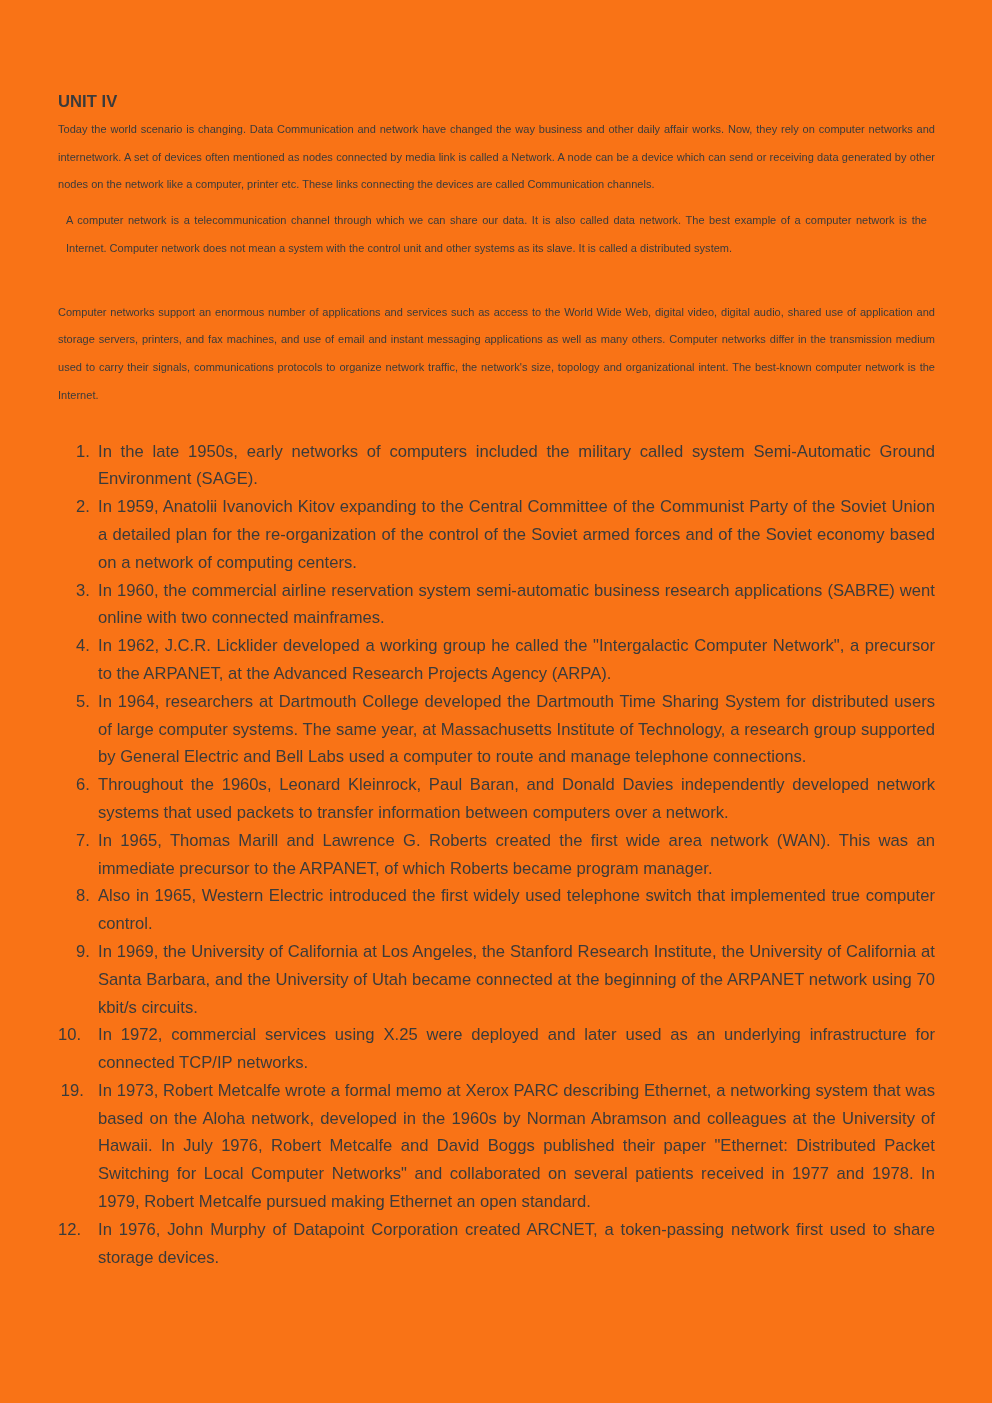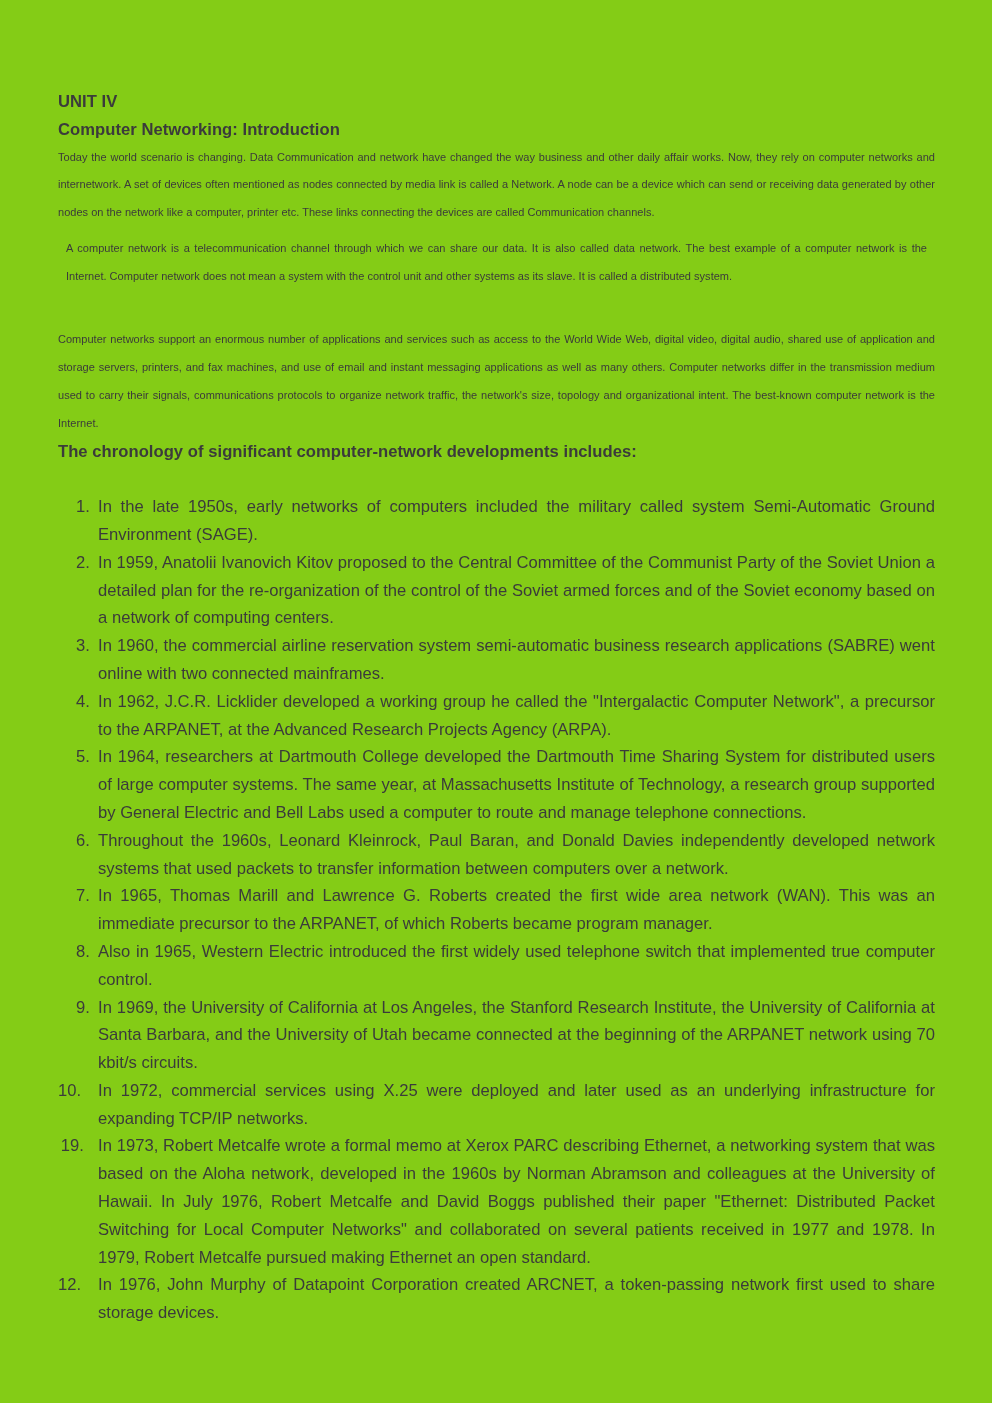"UNIT IV" .page { background: #84cc16 -> #f97316 }
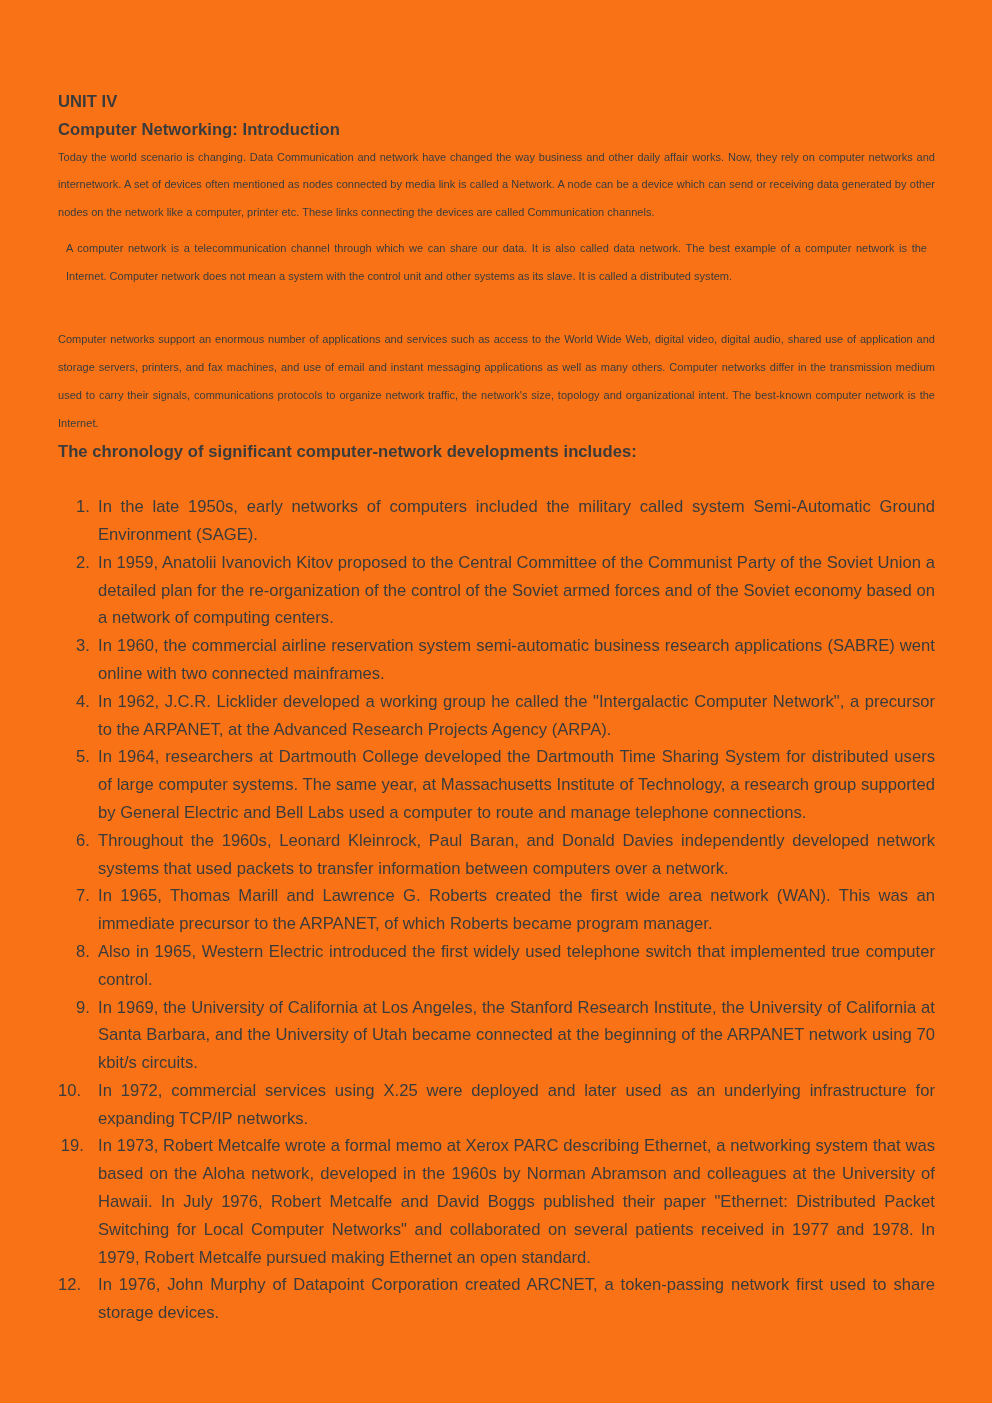"Computer Networking: Introduction" div.heading { html: <div>Computer Networking: Introduction</div> -> none }
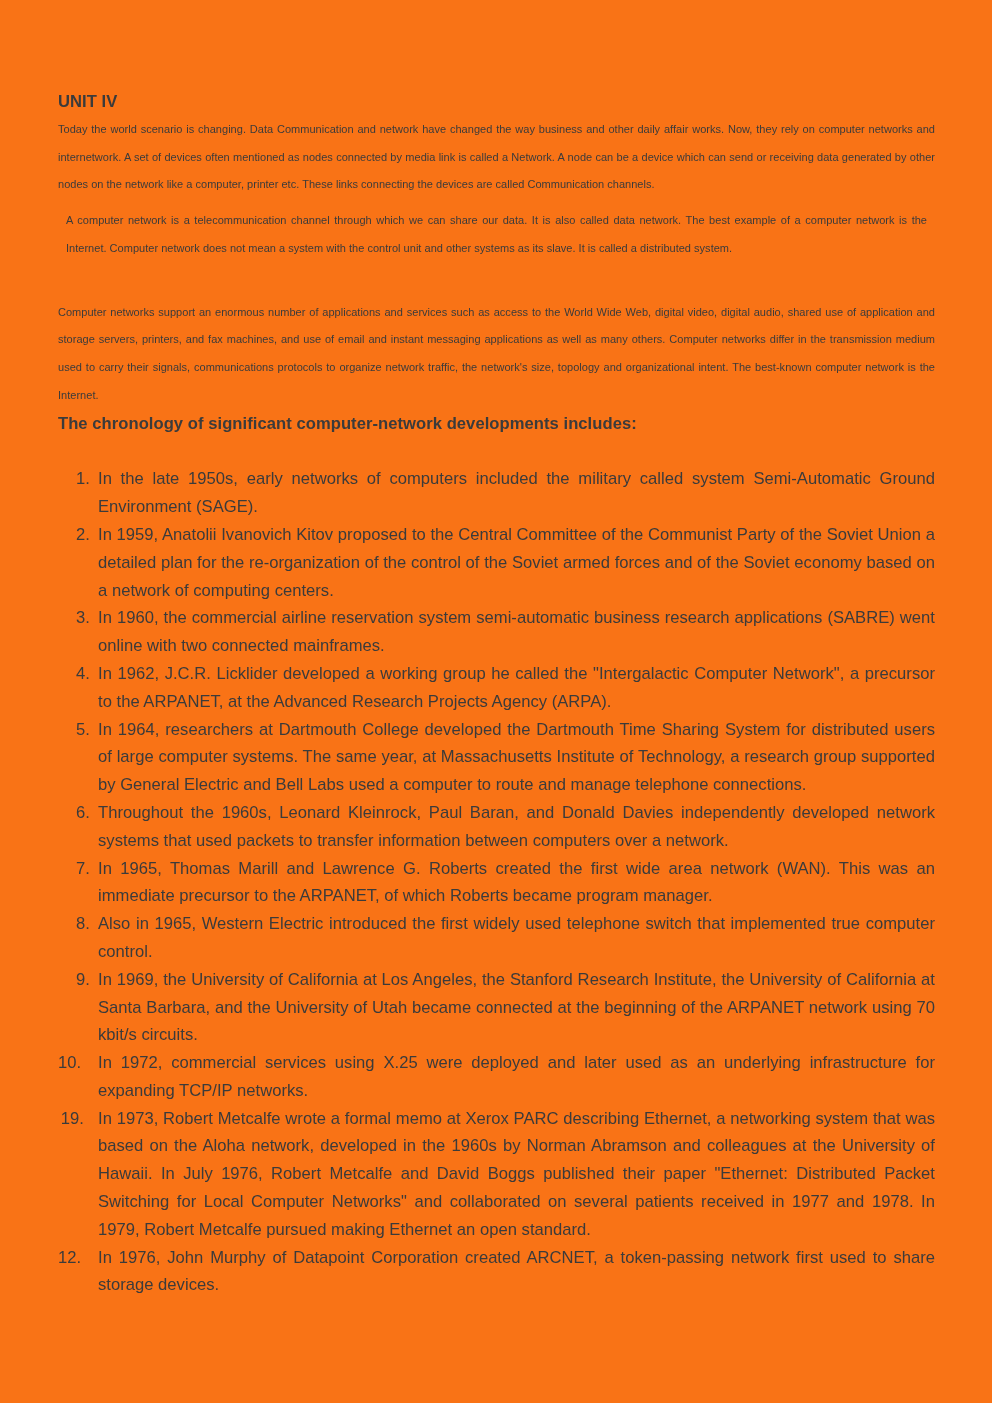"The chronology of significant" div.subheading { html: <div>The chronology of significant computer-network developments includes:</div> -> none }
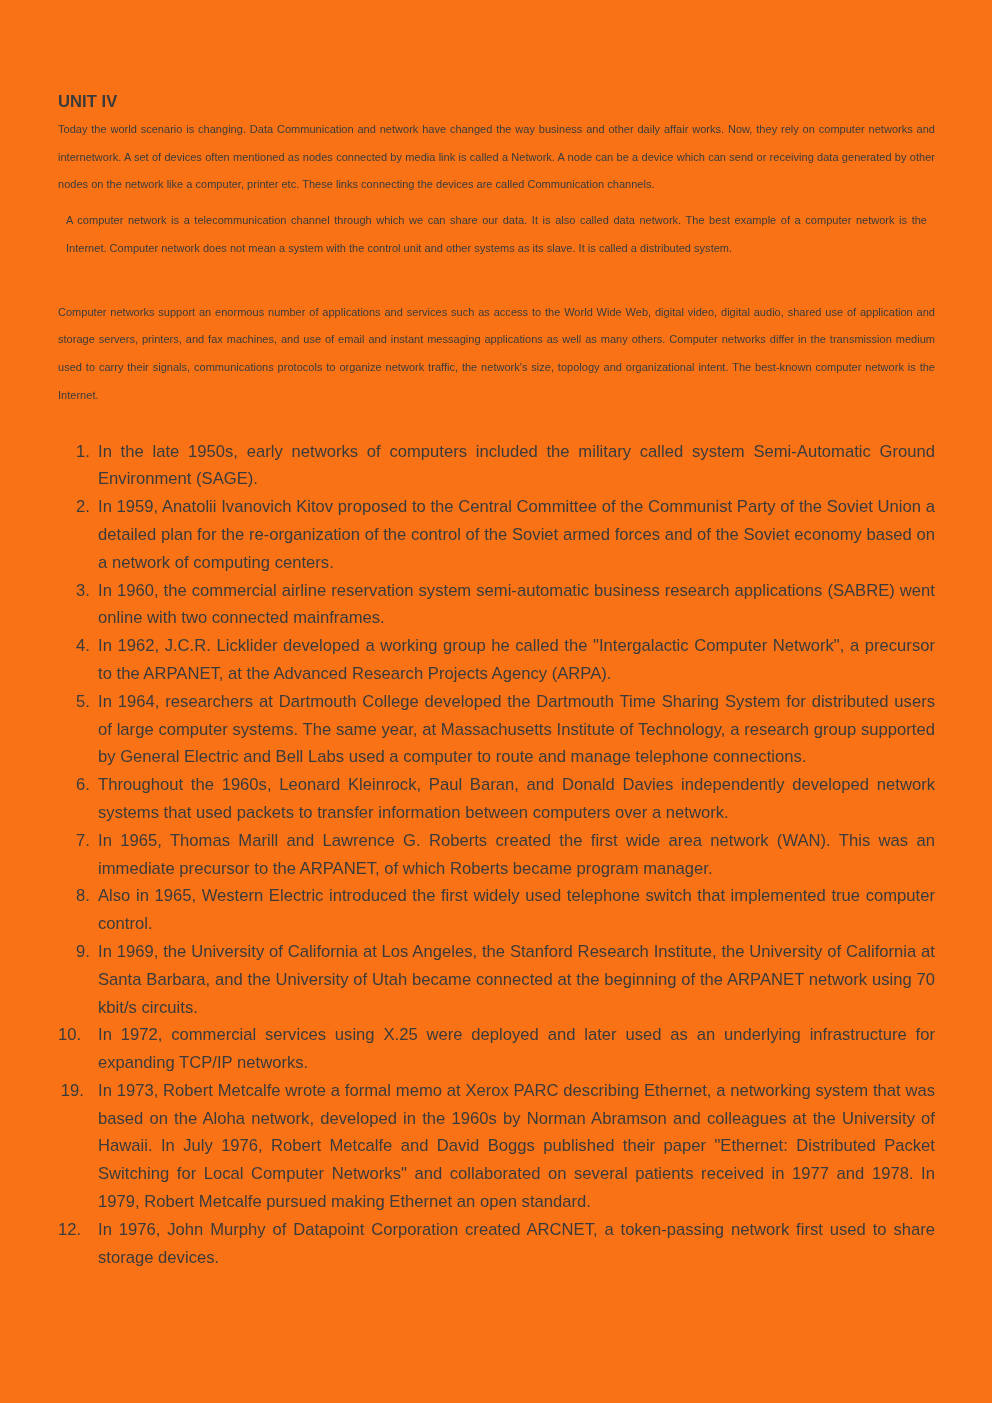"In 1959, Anatolii Ivanovich Kitov" span.li-text { text: proposed -> expanding }
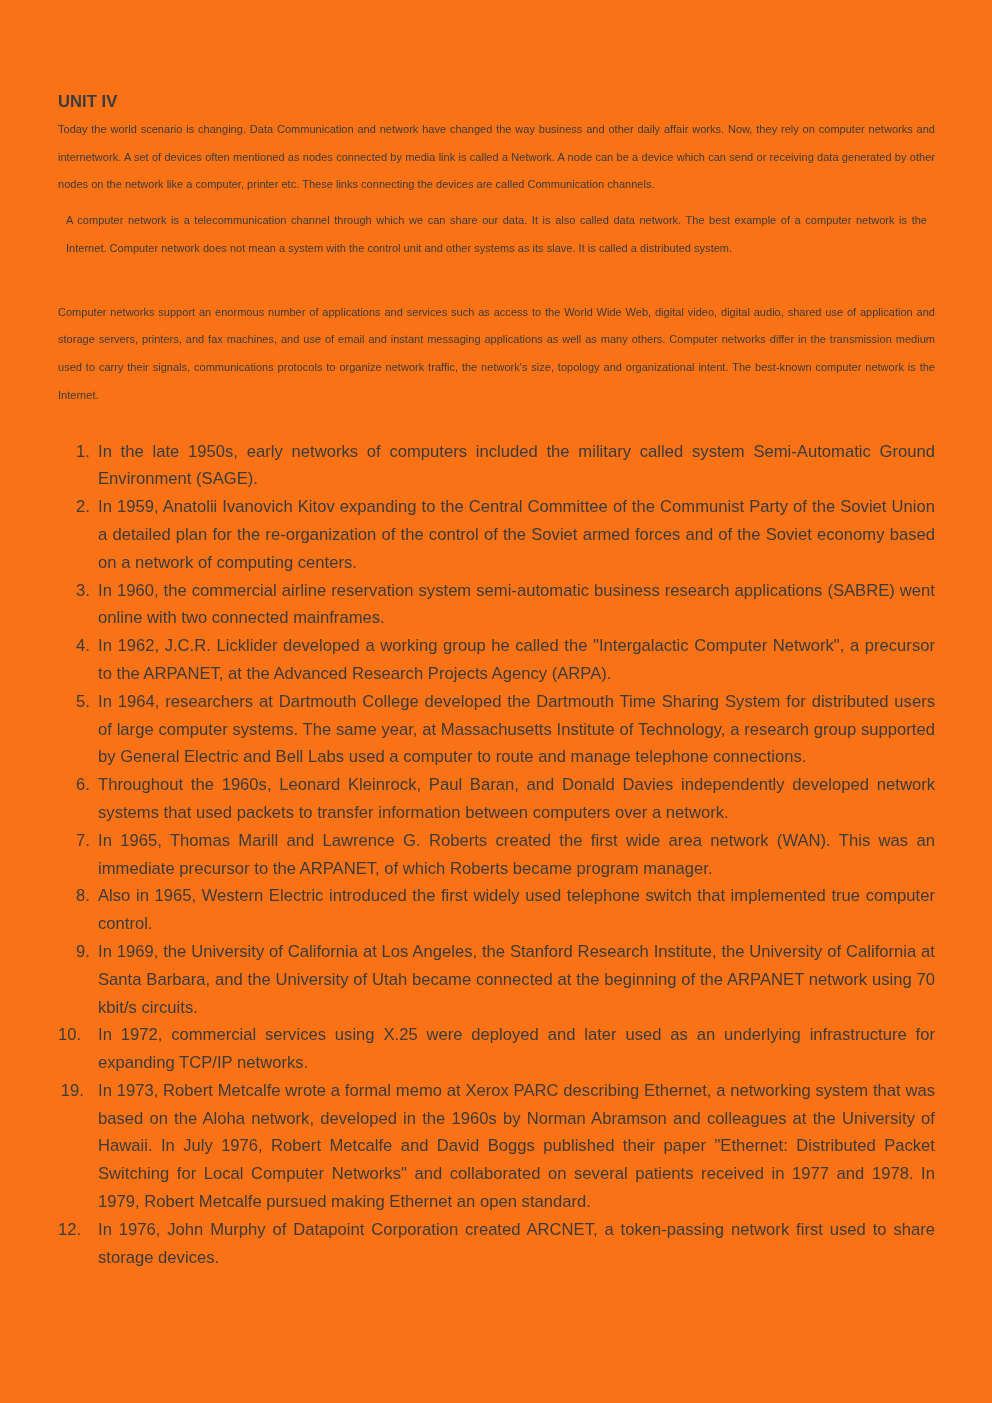"In 1972, commercial services using" span.li-text { text: expanding -> connected }
